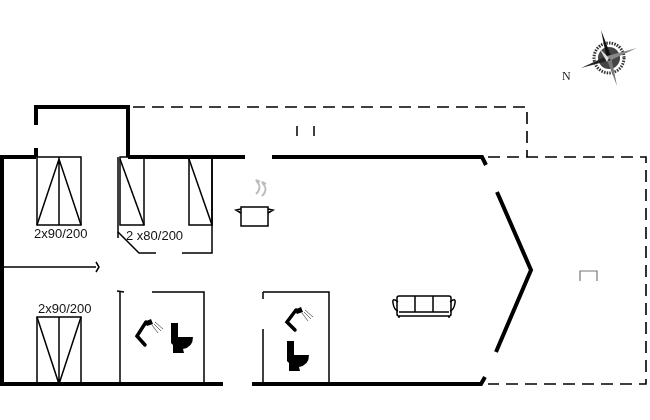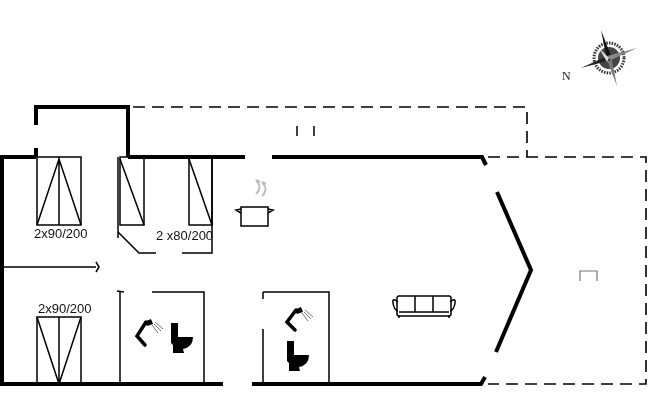"2 x80/200" span.label { left: 156px -> 126px }
